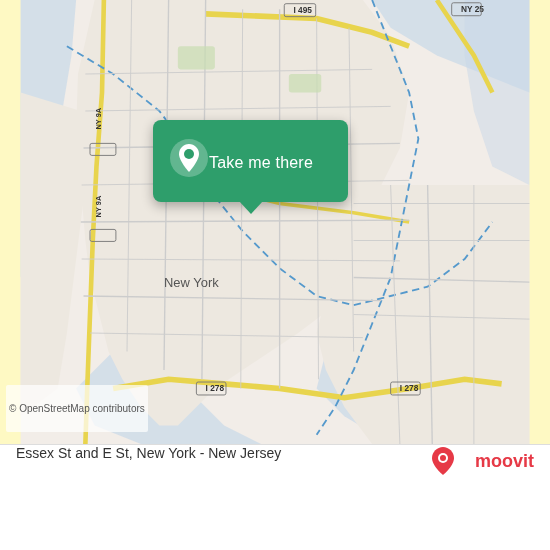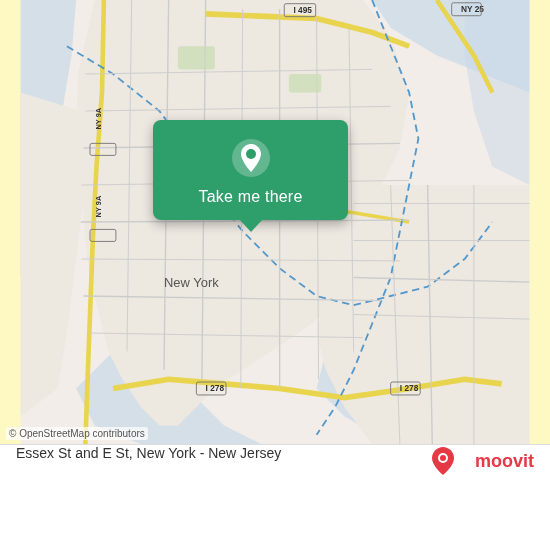"Take me there" #popup-card { flex-direction: column -> row; justify-content: flex-end -> none }
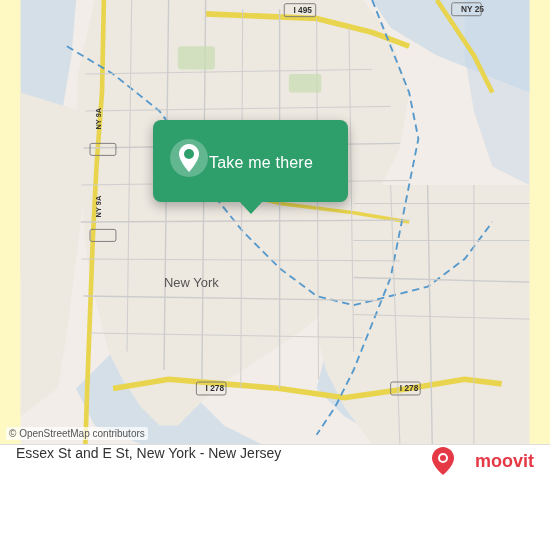"© OpenStreetMap contributors" #map-copyright { bottom: 4px -> 12px; padding: 1px 3px -> 18px 3px }
